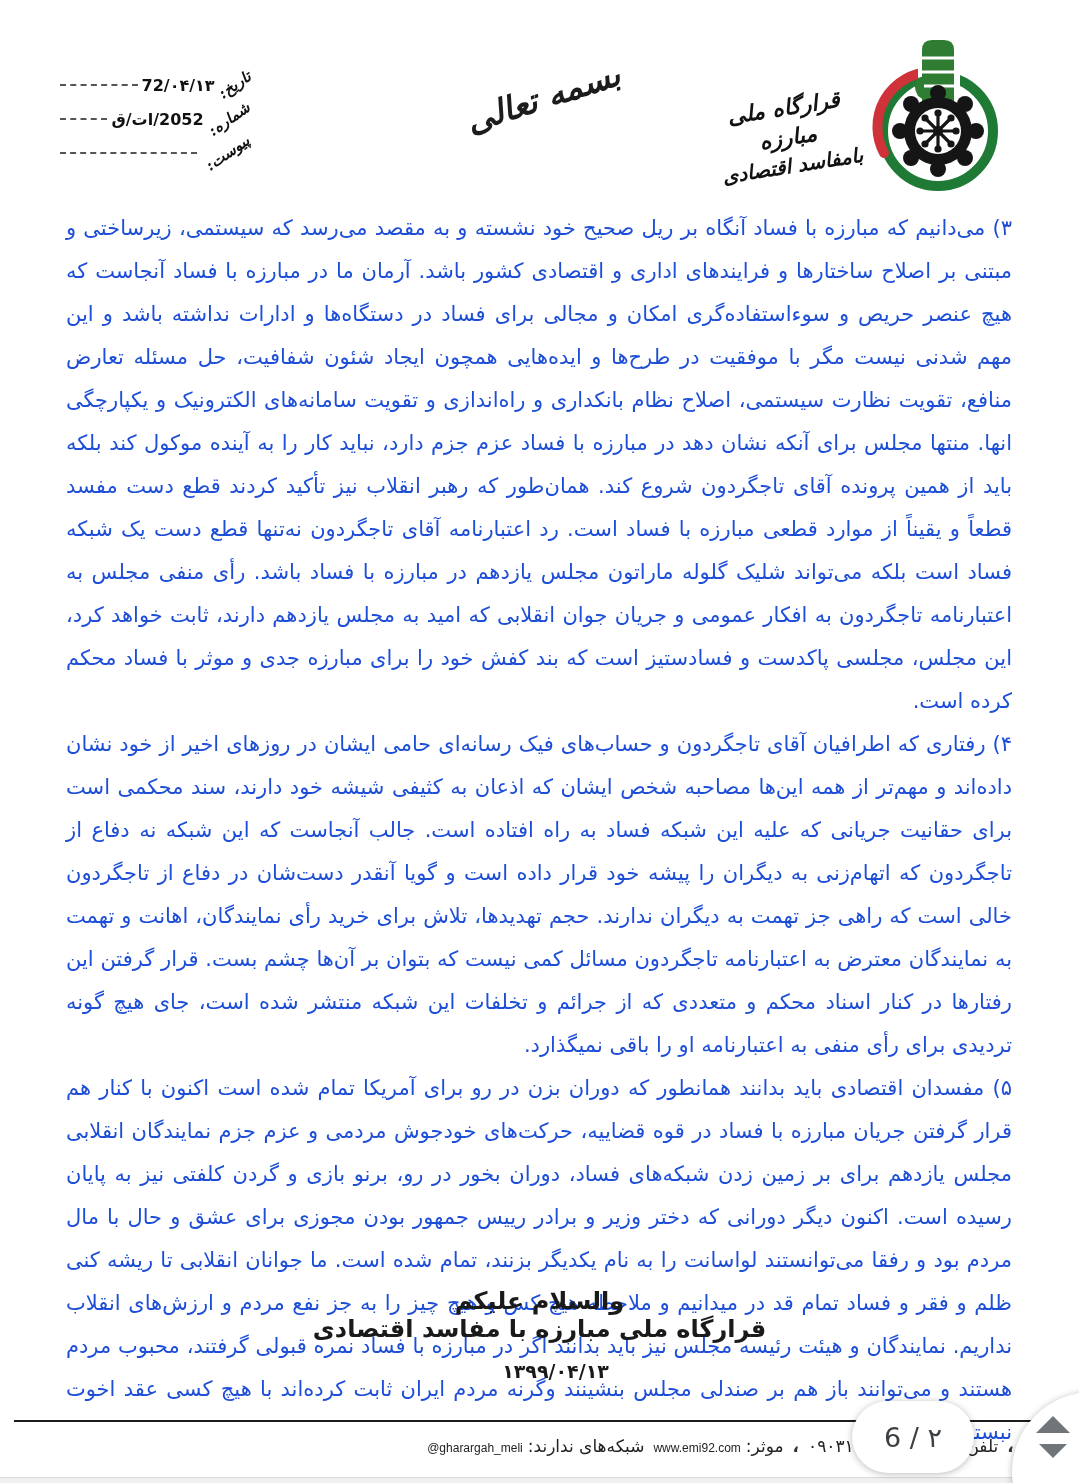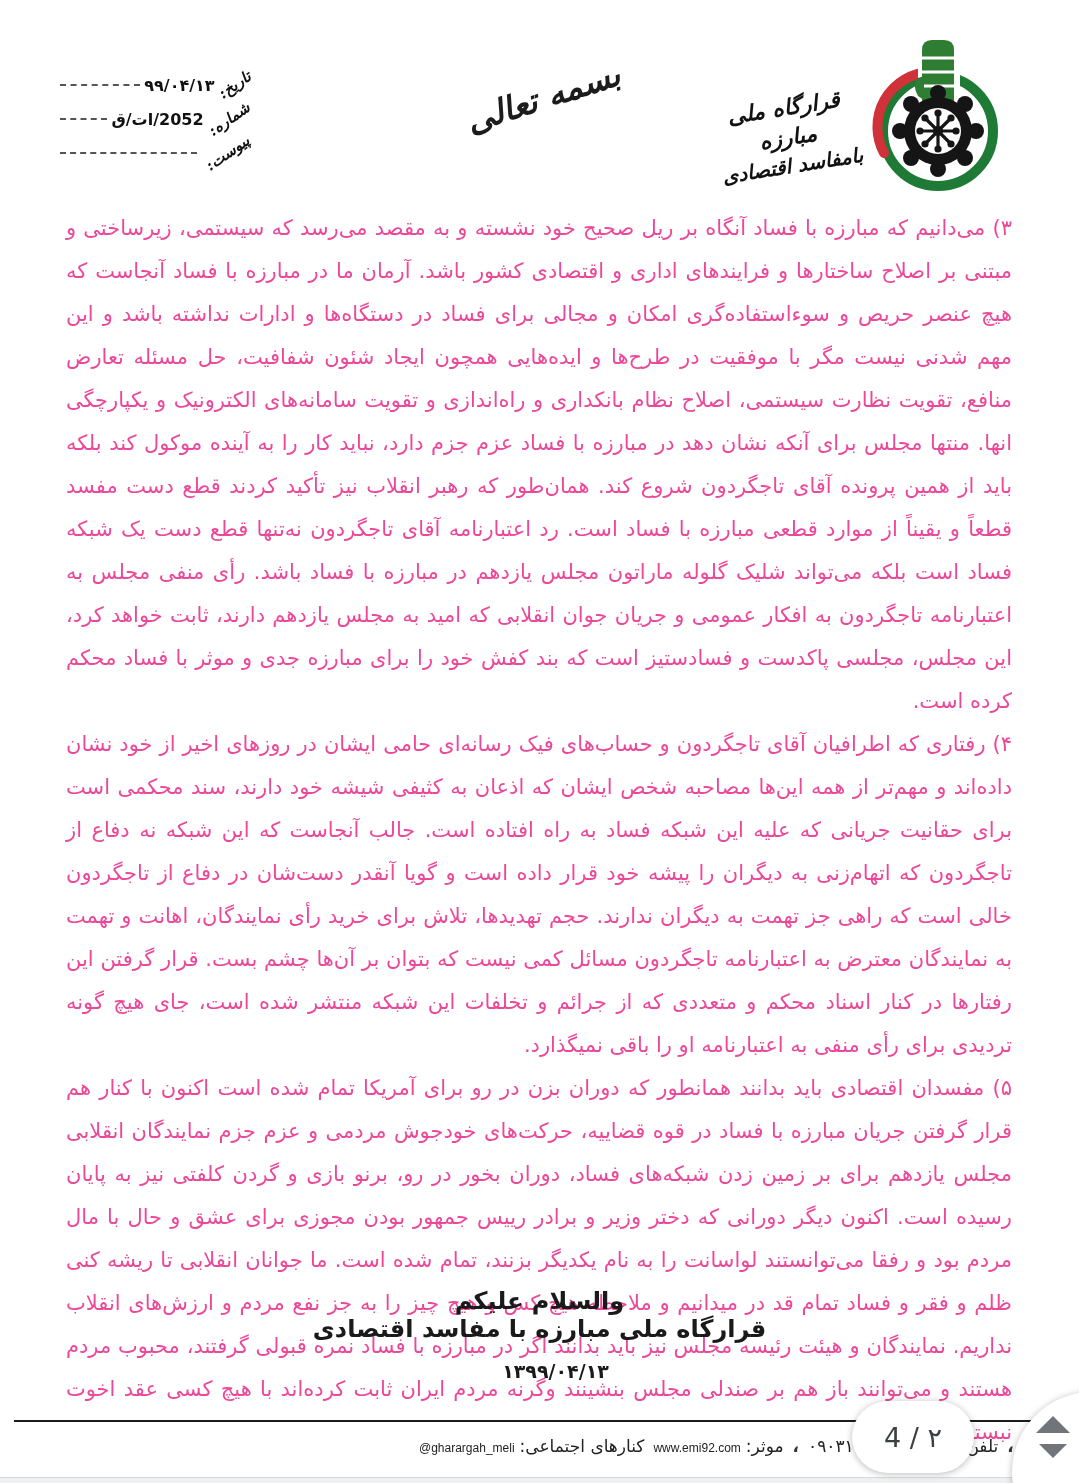"۹۹/۰۴/۱۳" span.meta-value { text: ۹۹/۰۴/۱۳ -> 72/۰۴/۱۳ }
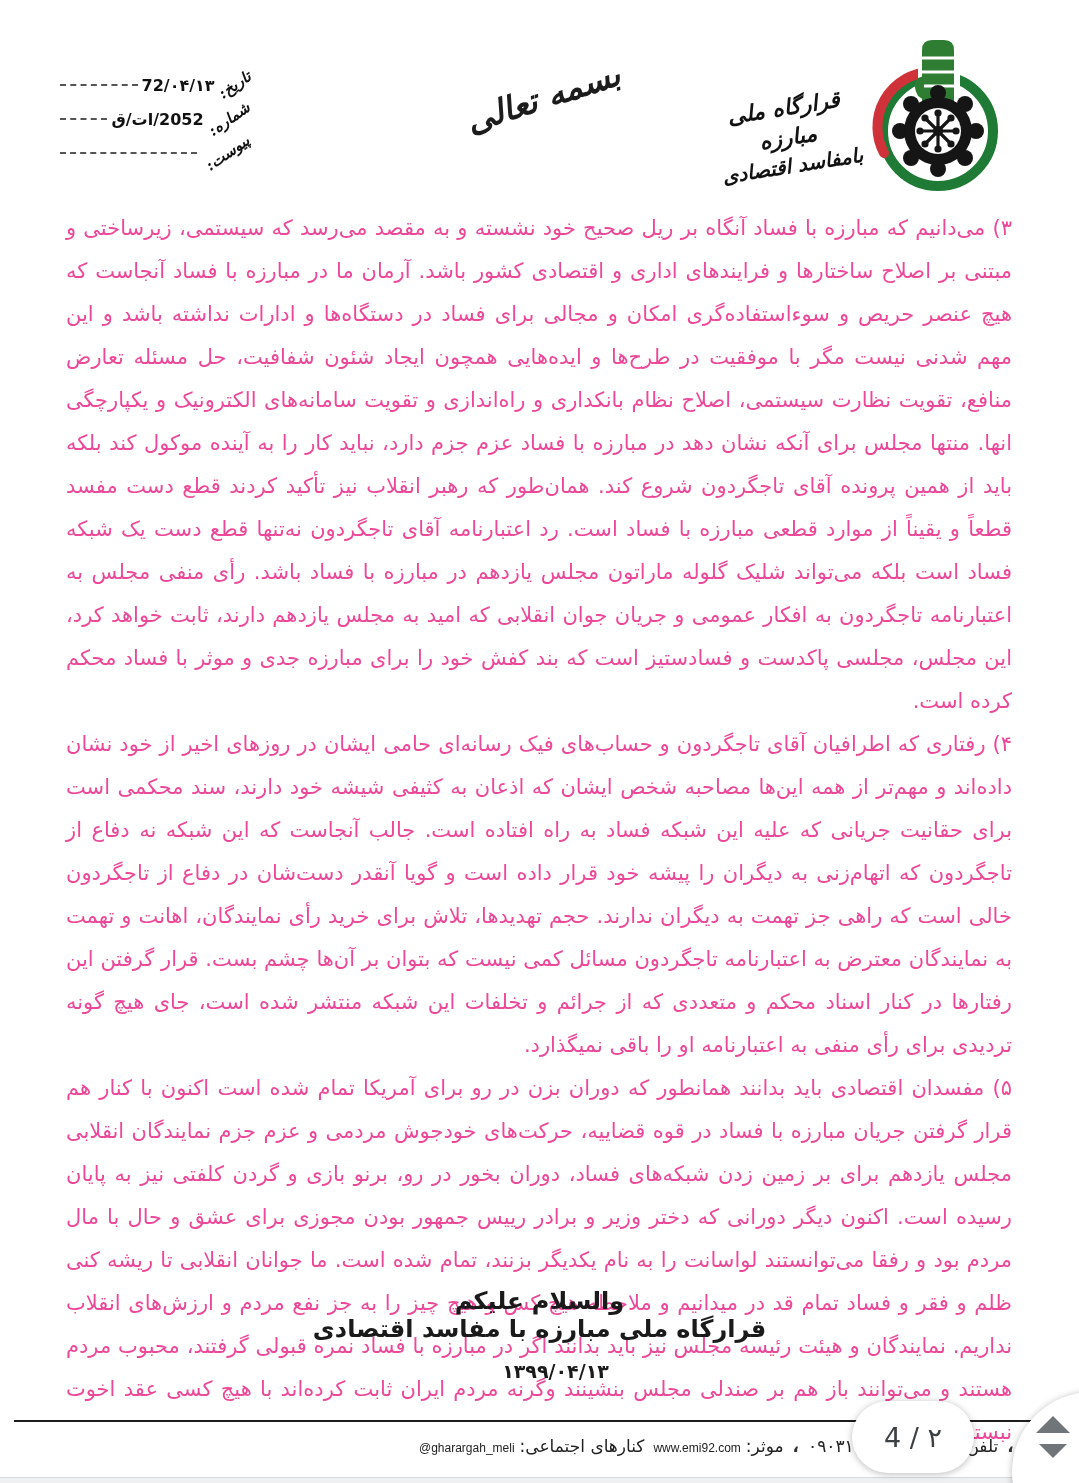"۳) می‌دانیم که مبارزه با" .body-text { color: #ec4899 -> #1d4ed8 }
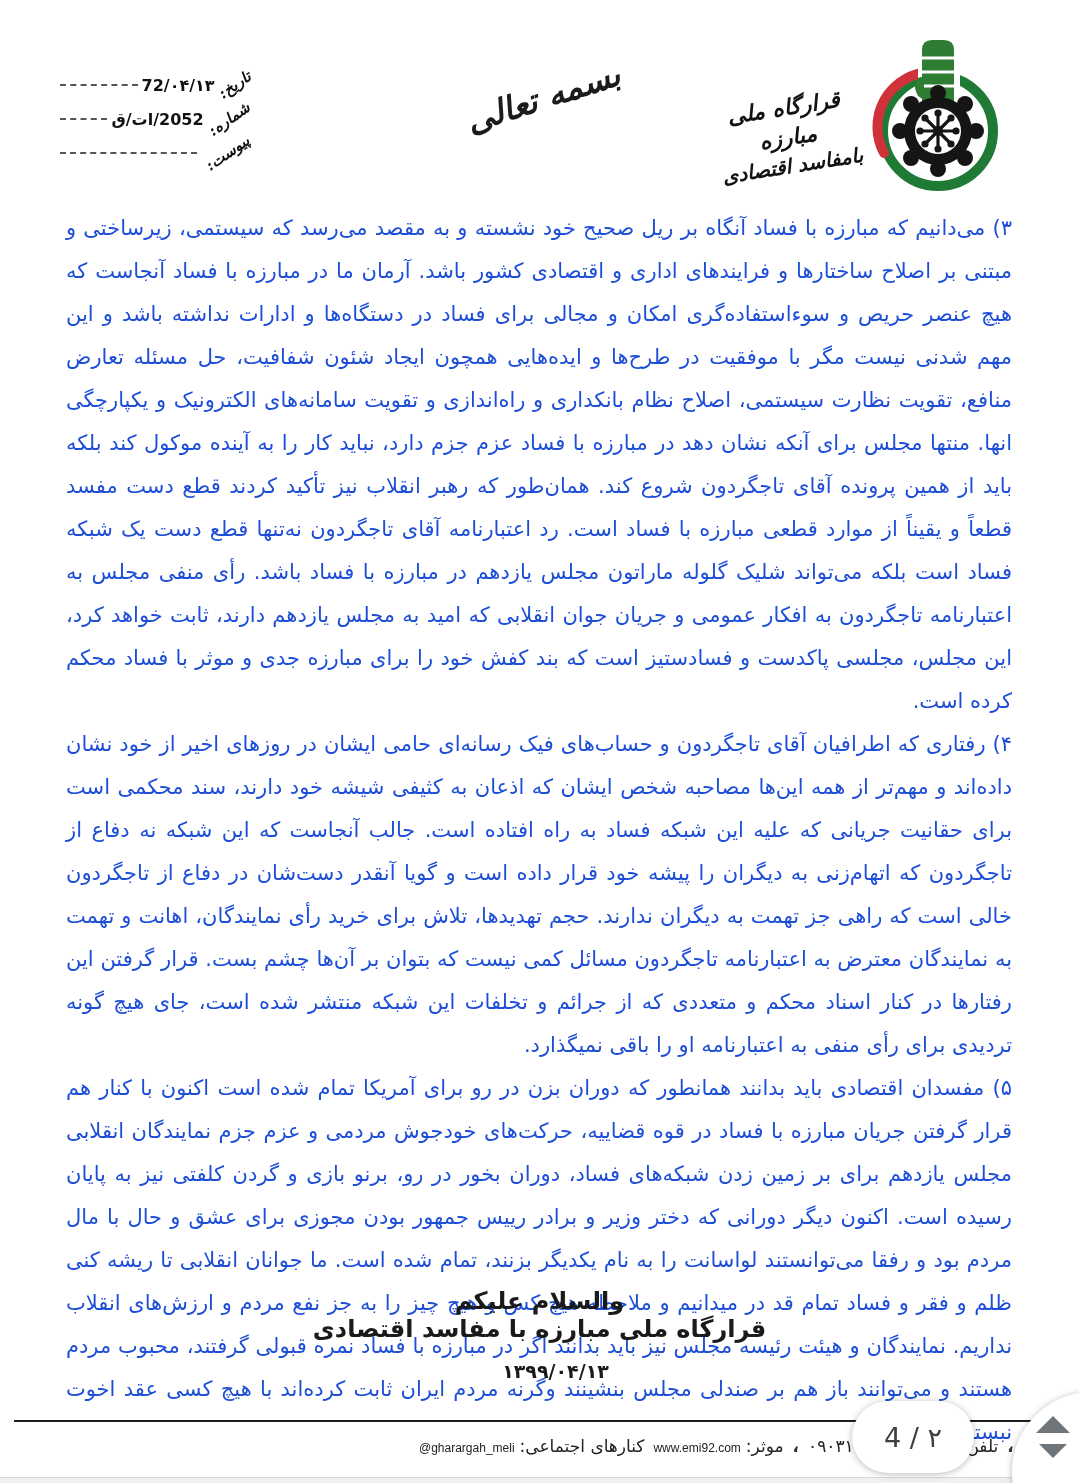"کنار‌های اجتماعی:" span { text: کنار‌های اجتماعی -> شبکه‌های ندارند }
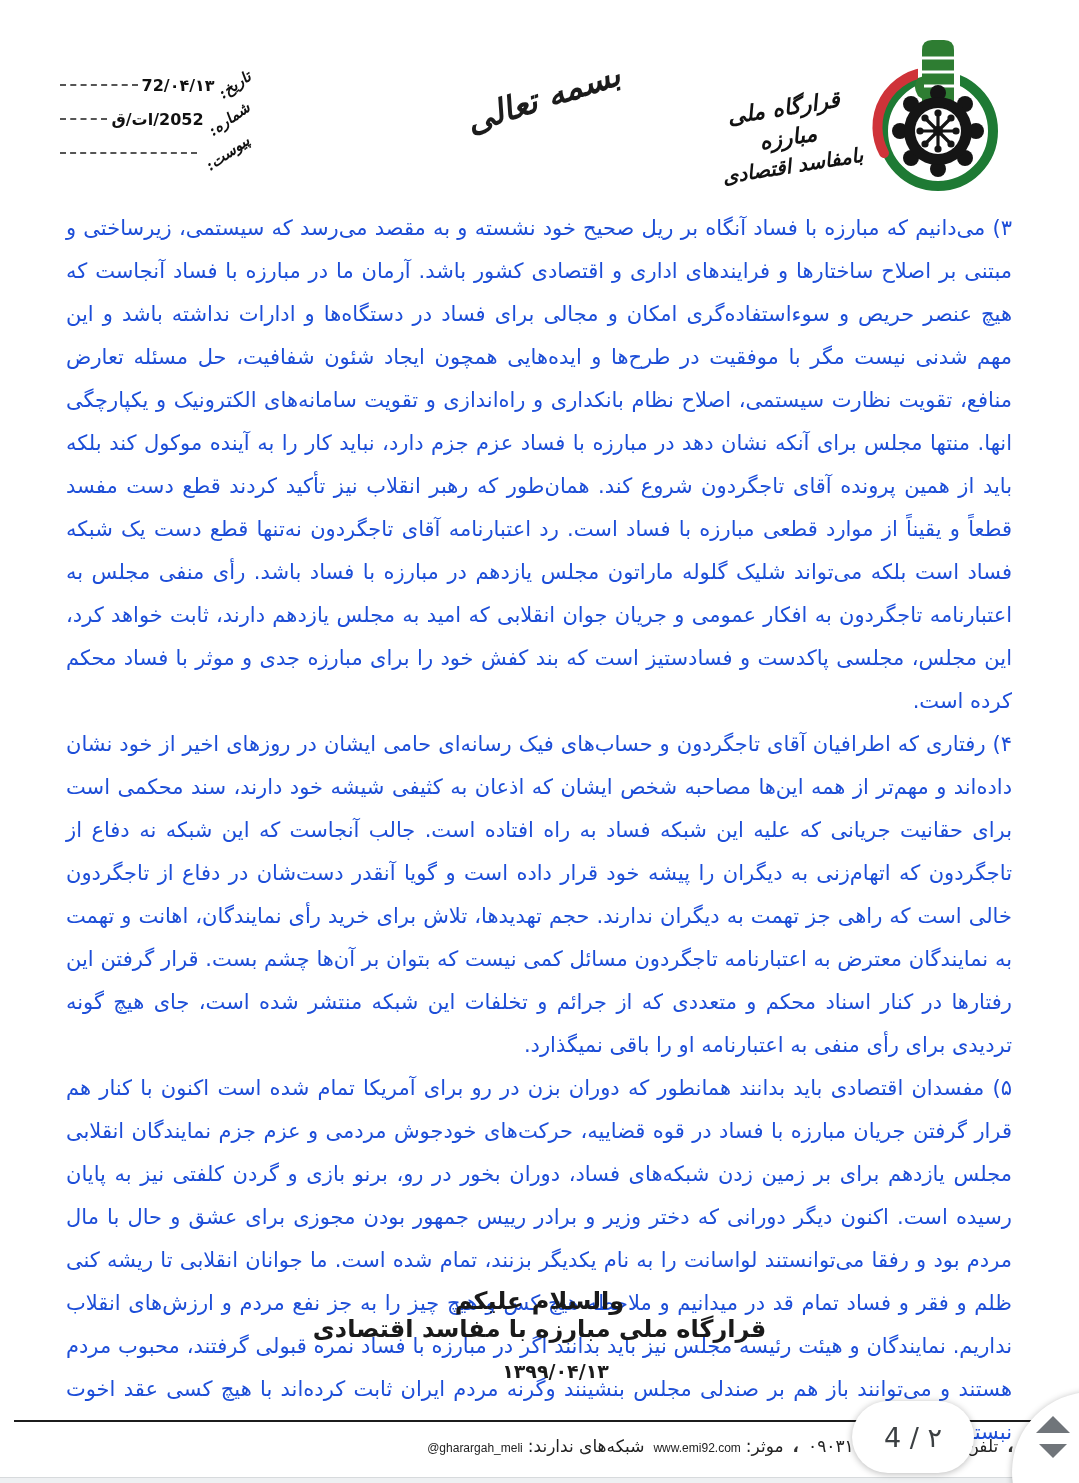"۲ / 4" div.page-badge { text: 4 -> 6 }
